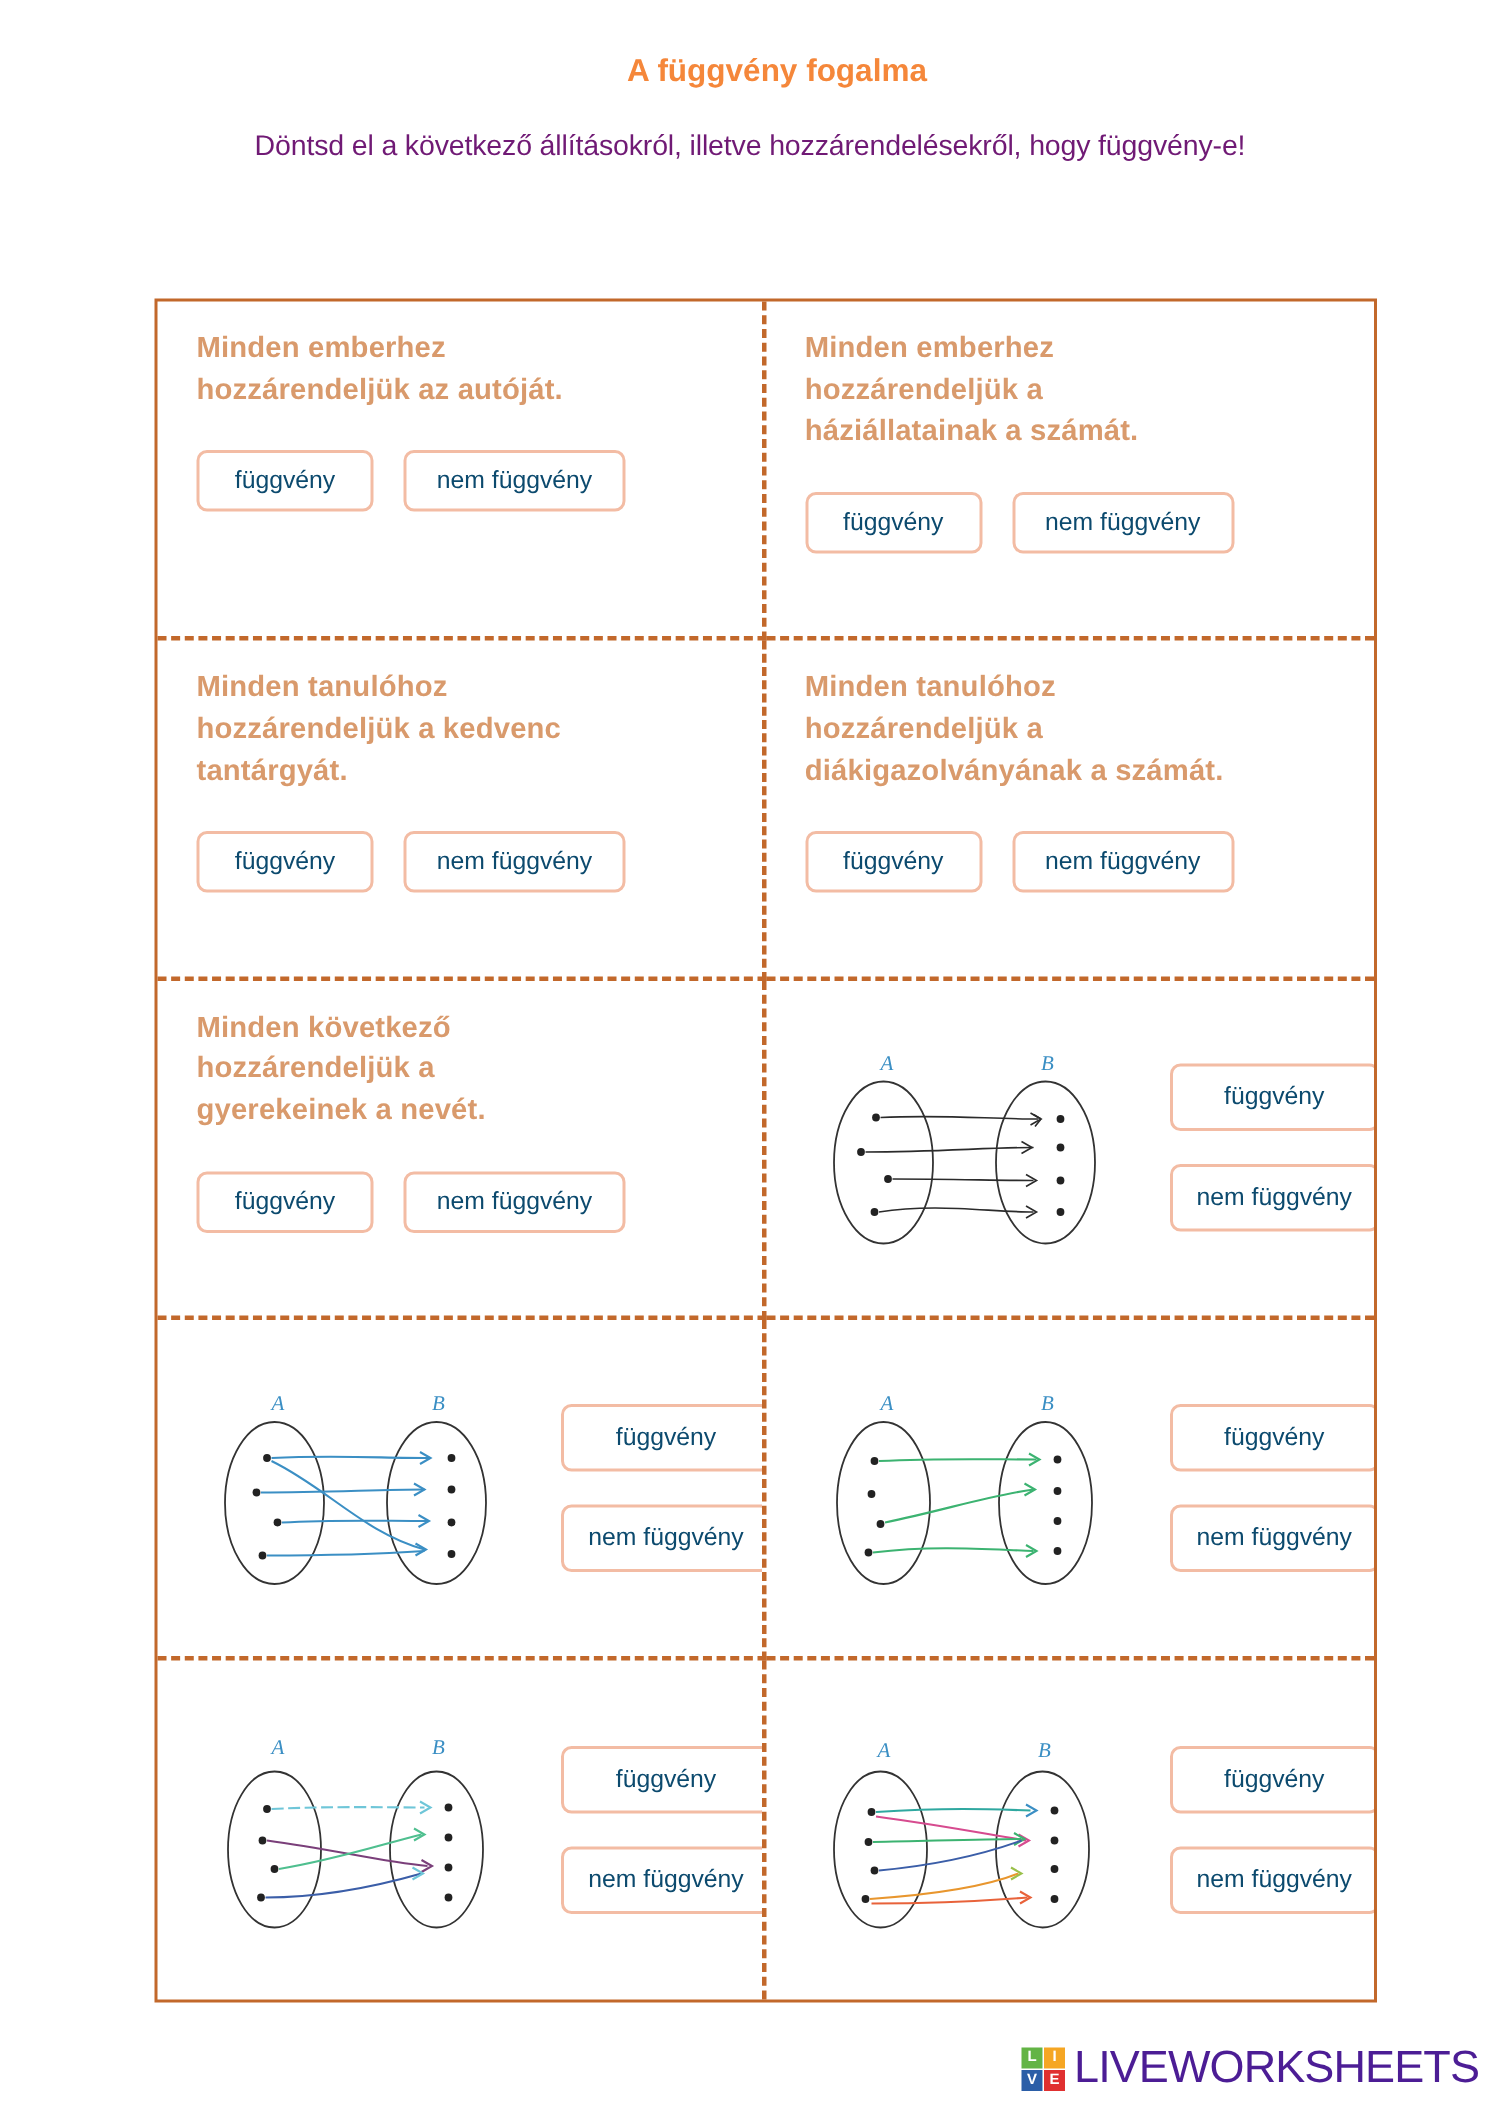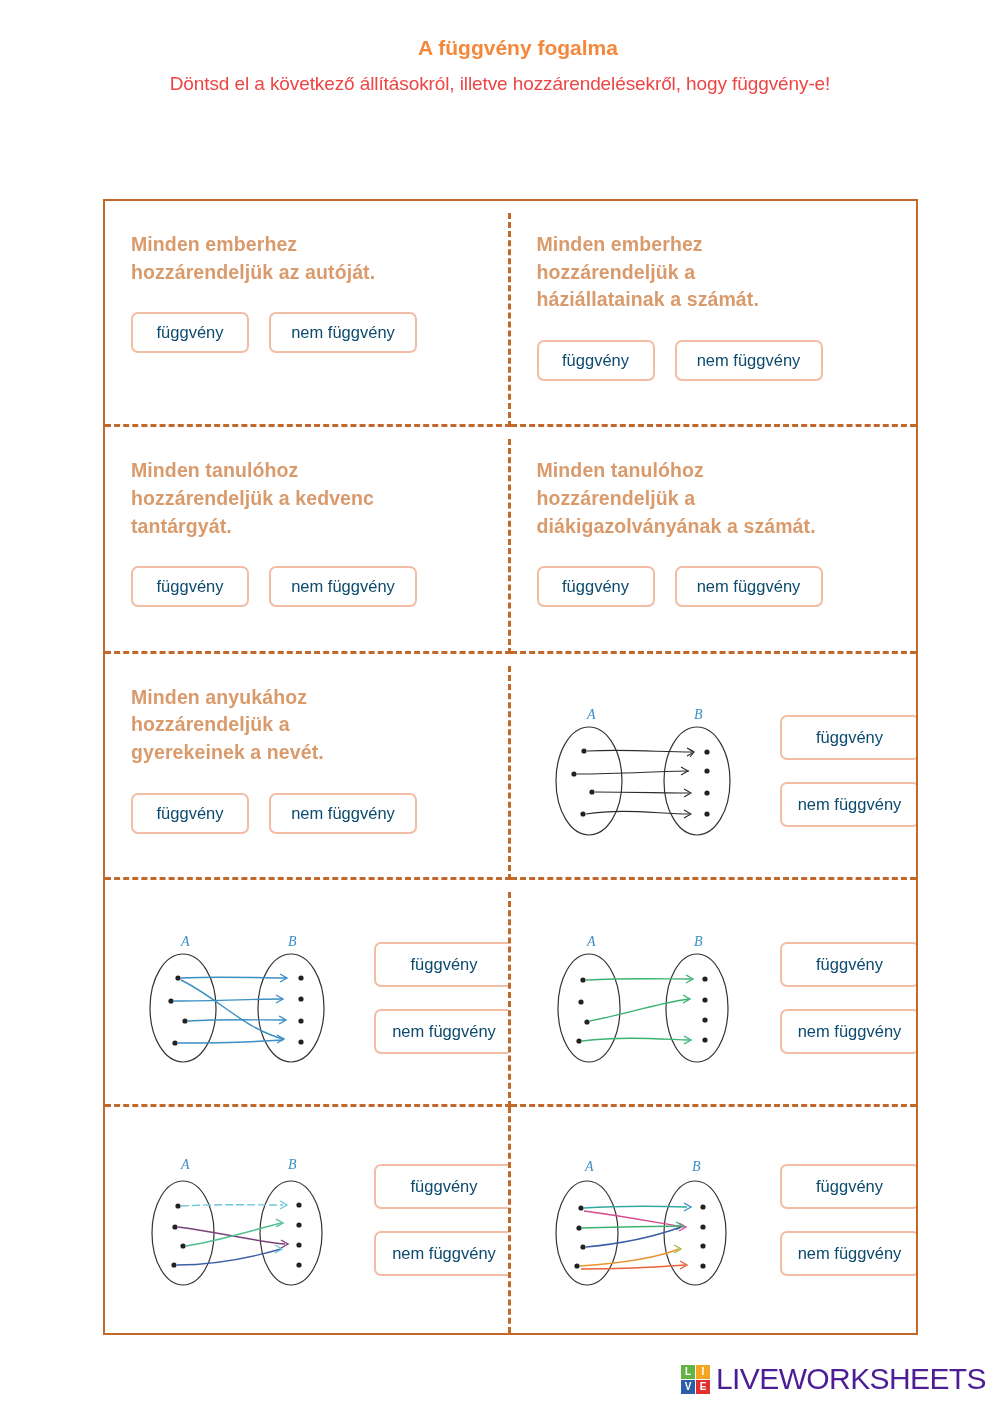"Döntsd el a következő állításokról," .instruction { color: #ef4444 -> #701a75; margin-top: 13px -> 27px }
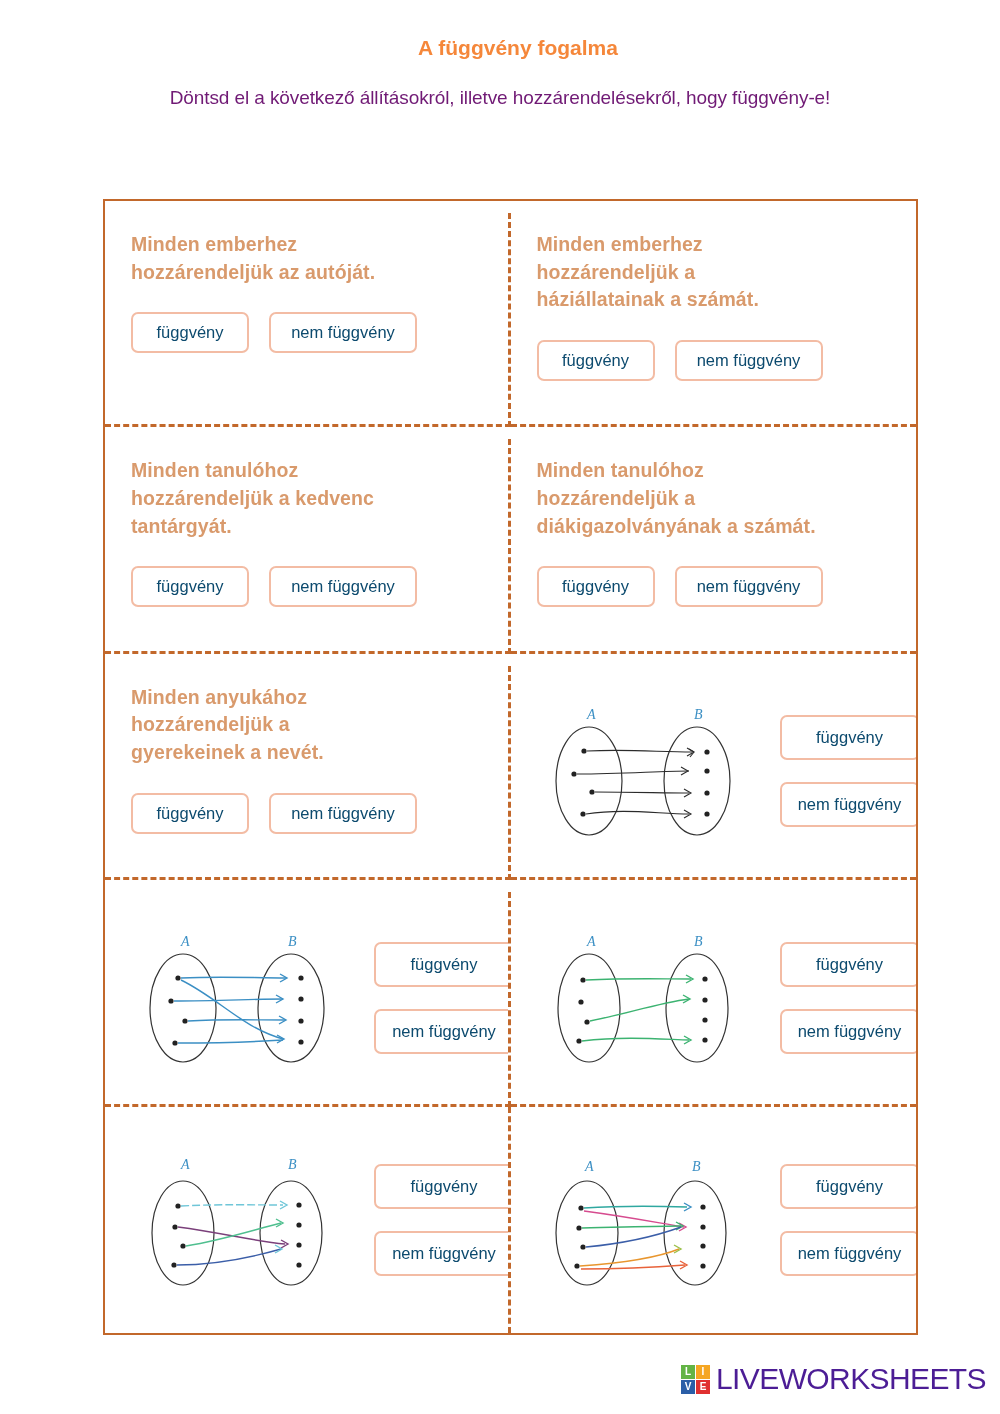"Minden emberhez" .grid > .cell:nth-child(-n+8) { margin-top: 12px -> none }
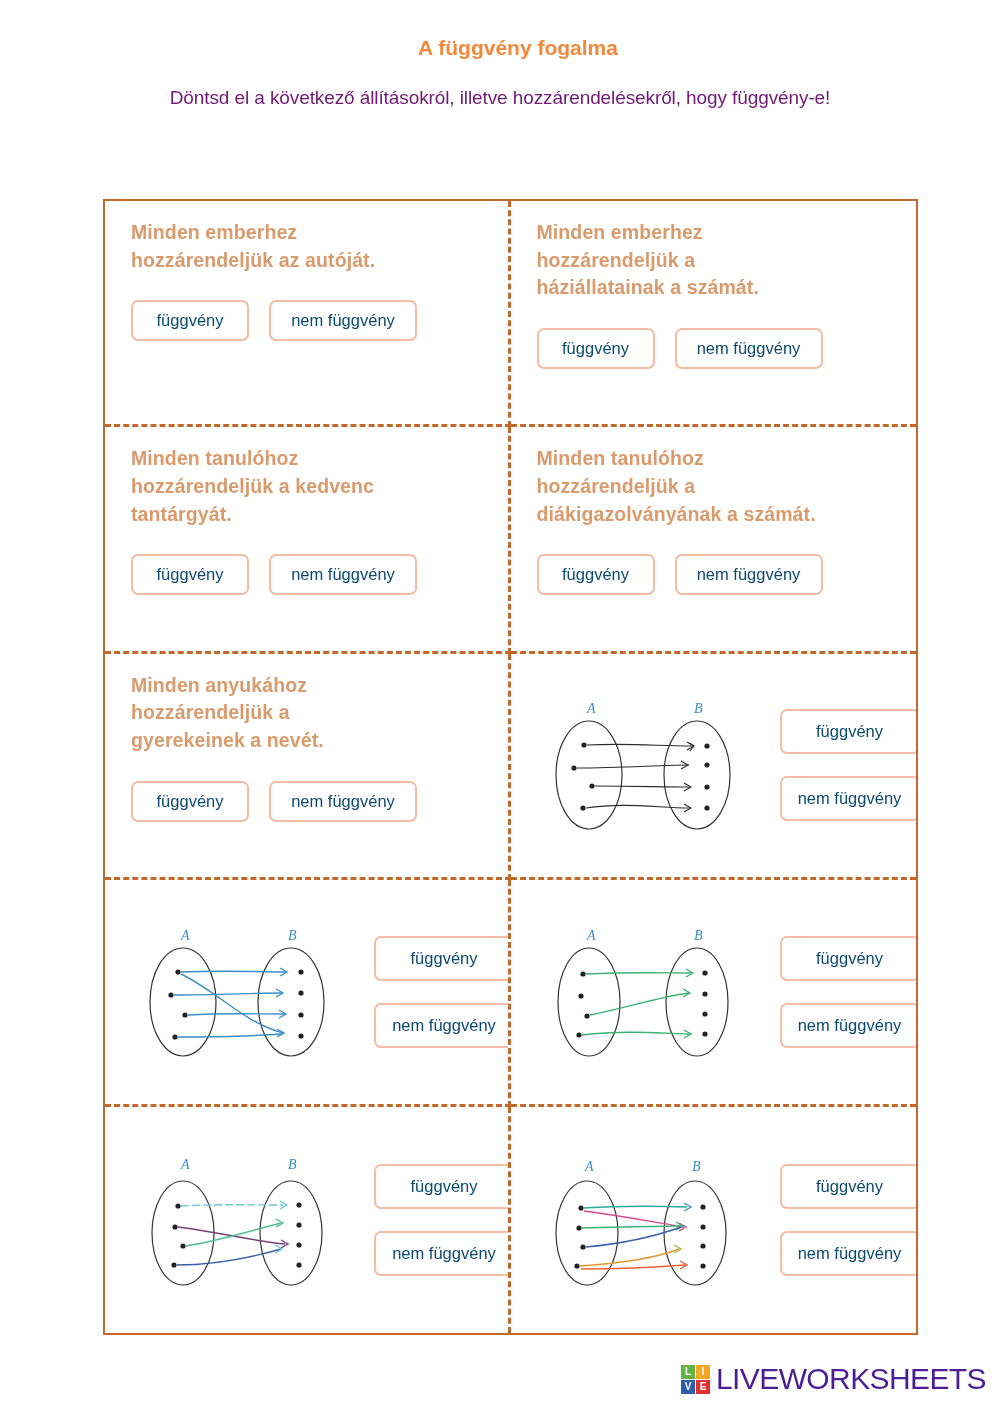"Minden anyukához" div.statement { text: anyukához -> következő }
